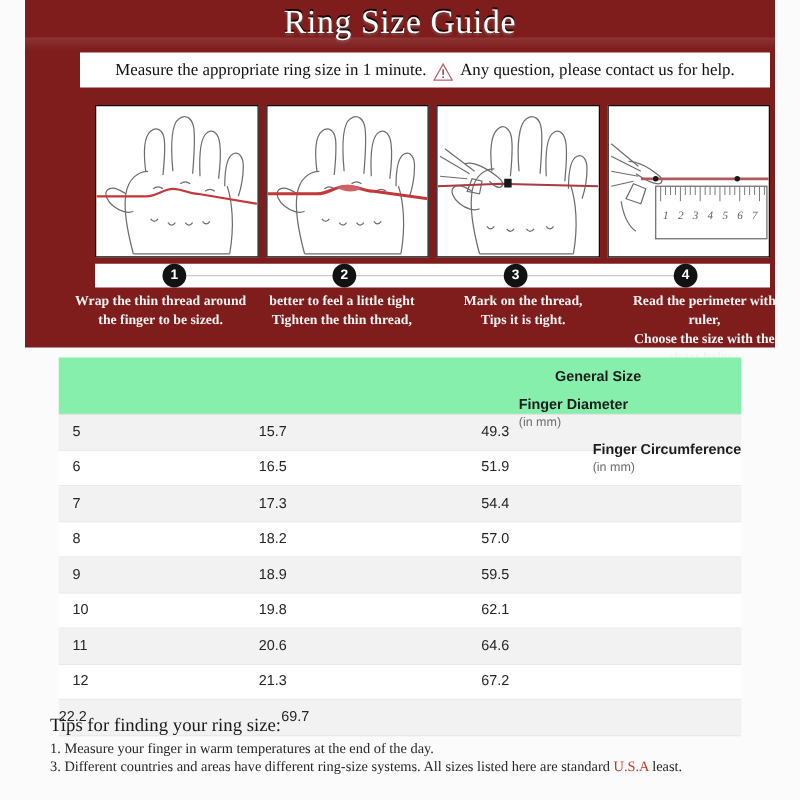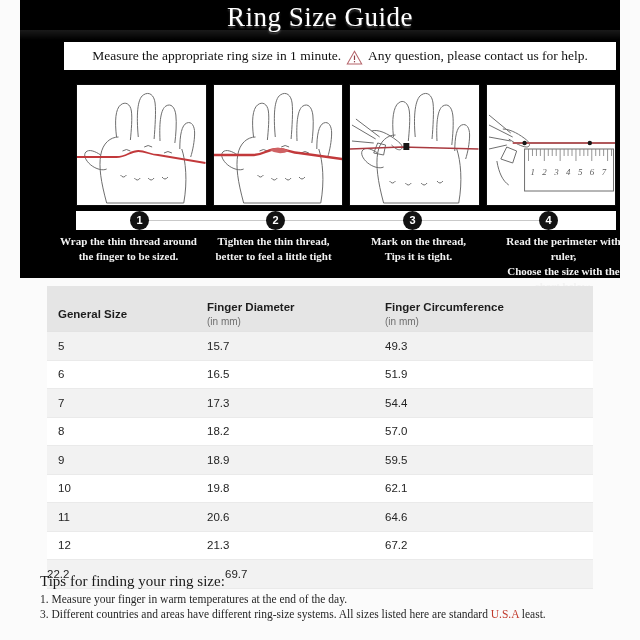"Ring Size Guide" .hero { background: #000000 -> #7f1d1d }
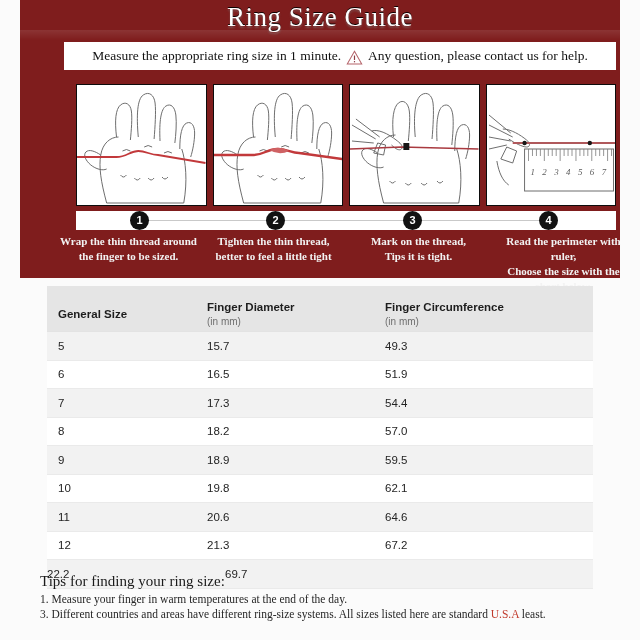"Tighten the thin thread," div { order: before "better to feel a little" -> after "better to feel a little" }
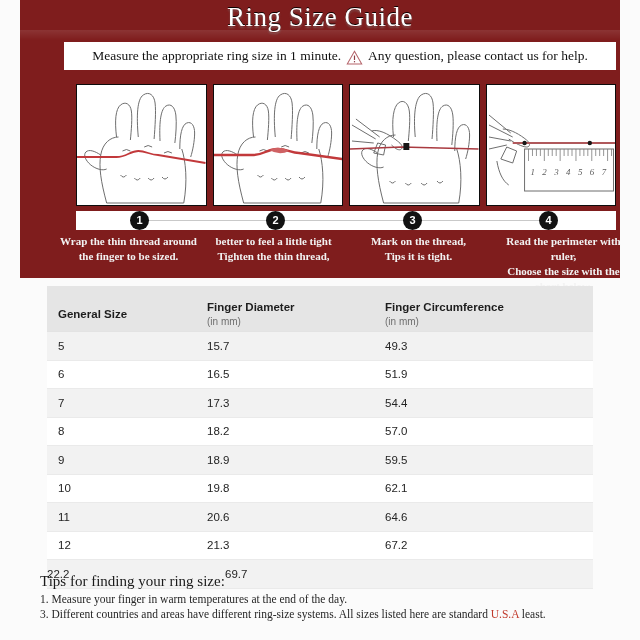"General Size" .trow.head { align-items: center -> flex-end; background: #e5e5e5 -> #86efac; flex-direction: none -> column }
